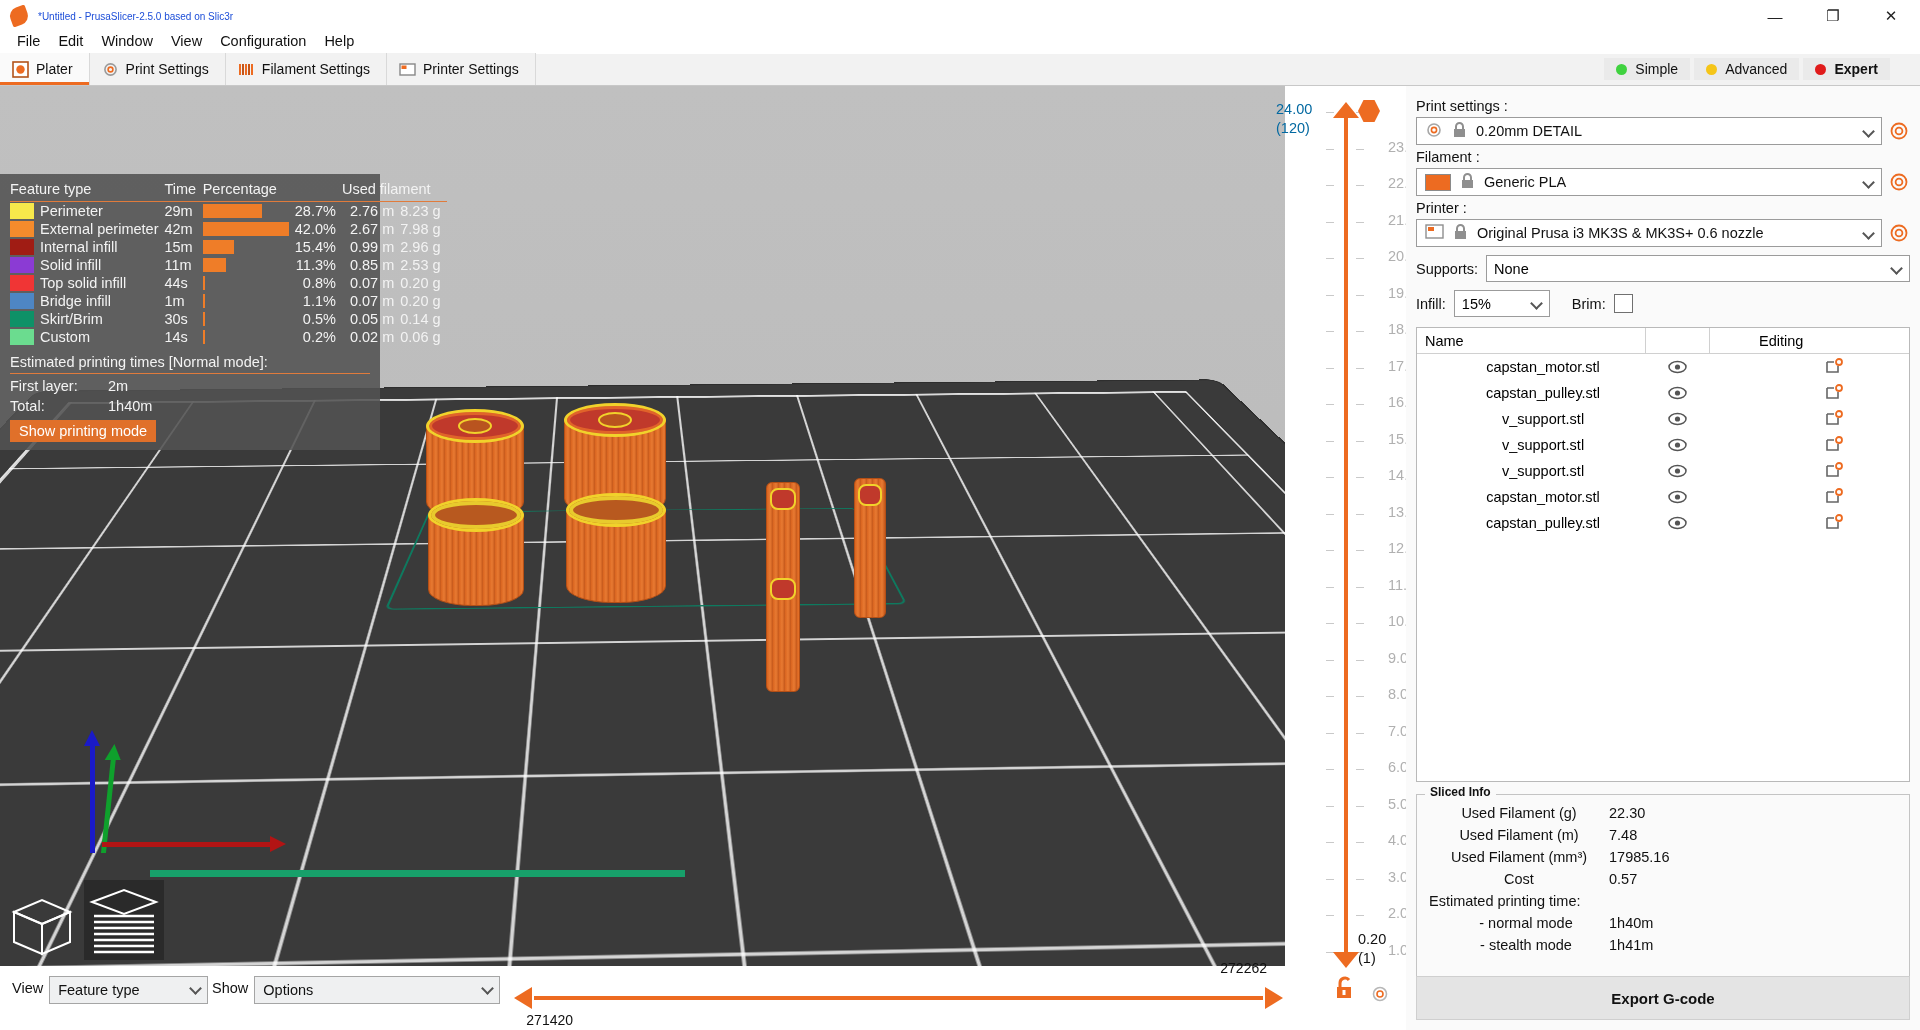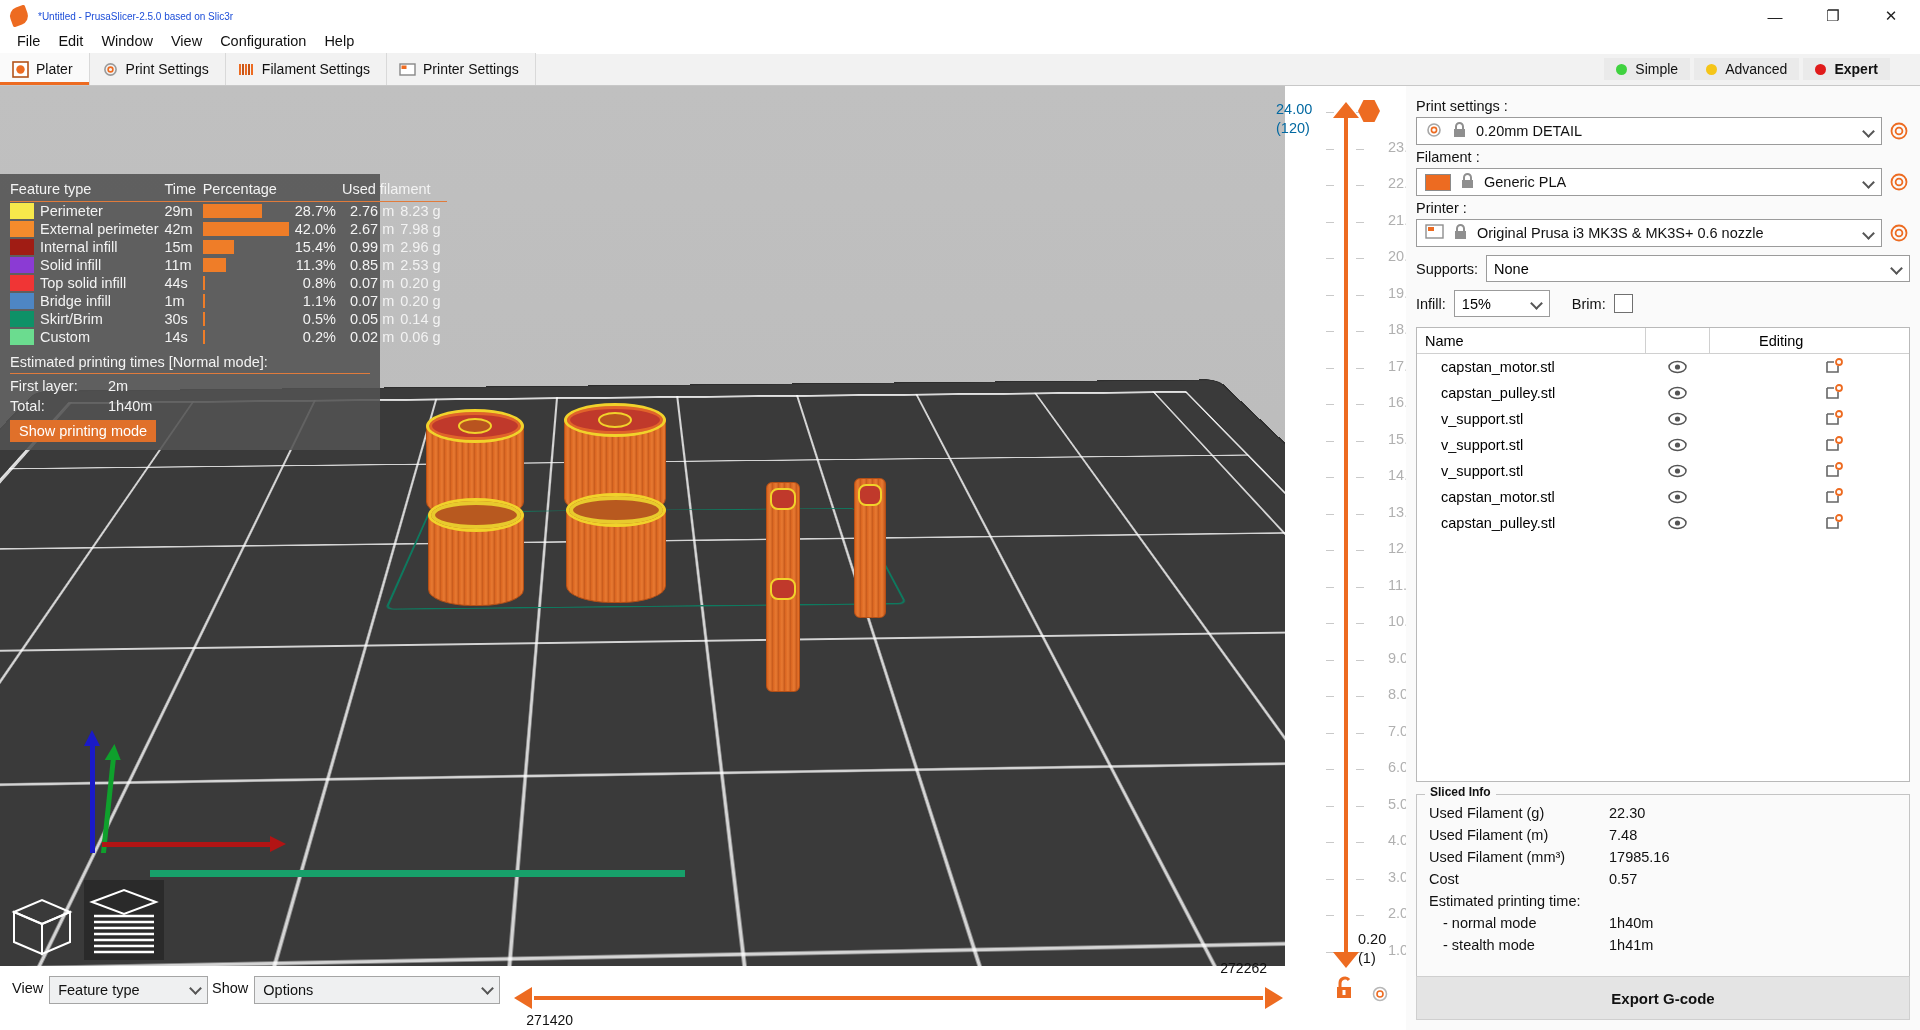"capstan_motor.stl" .objrow { text-align: none -> center }
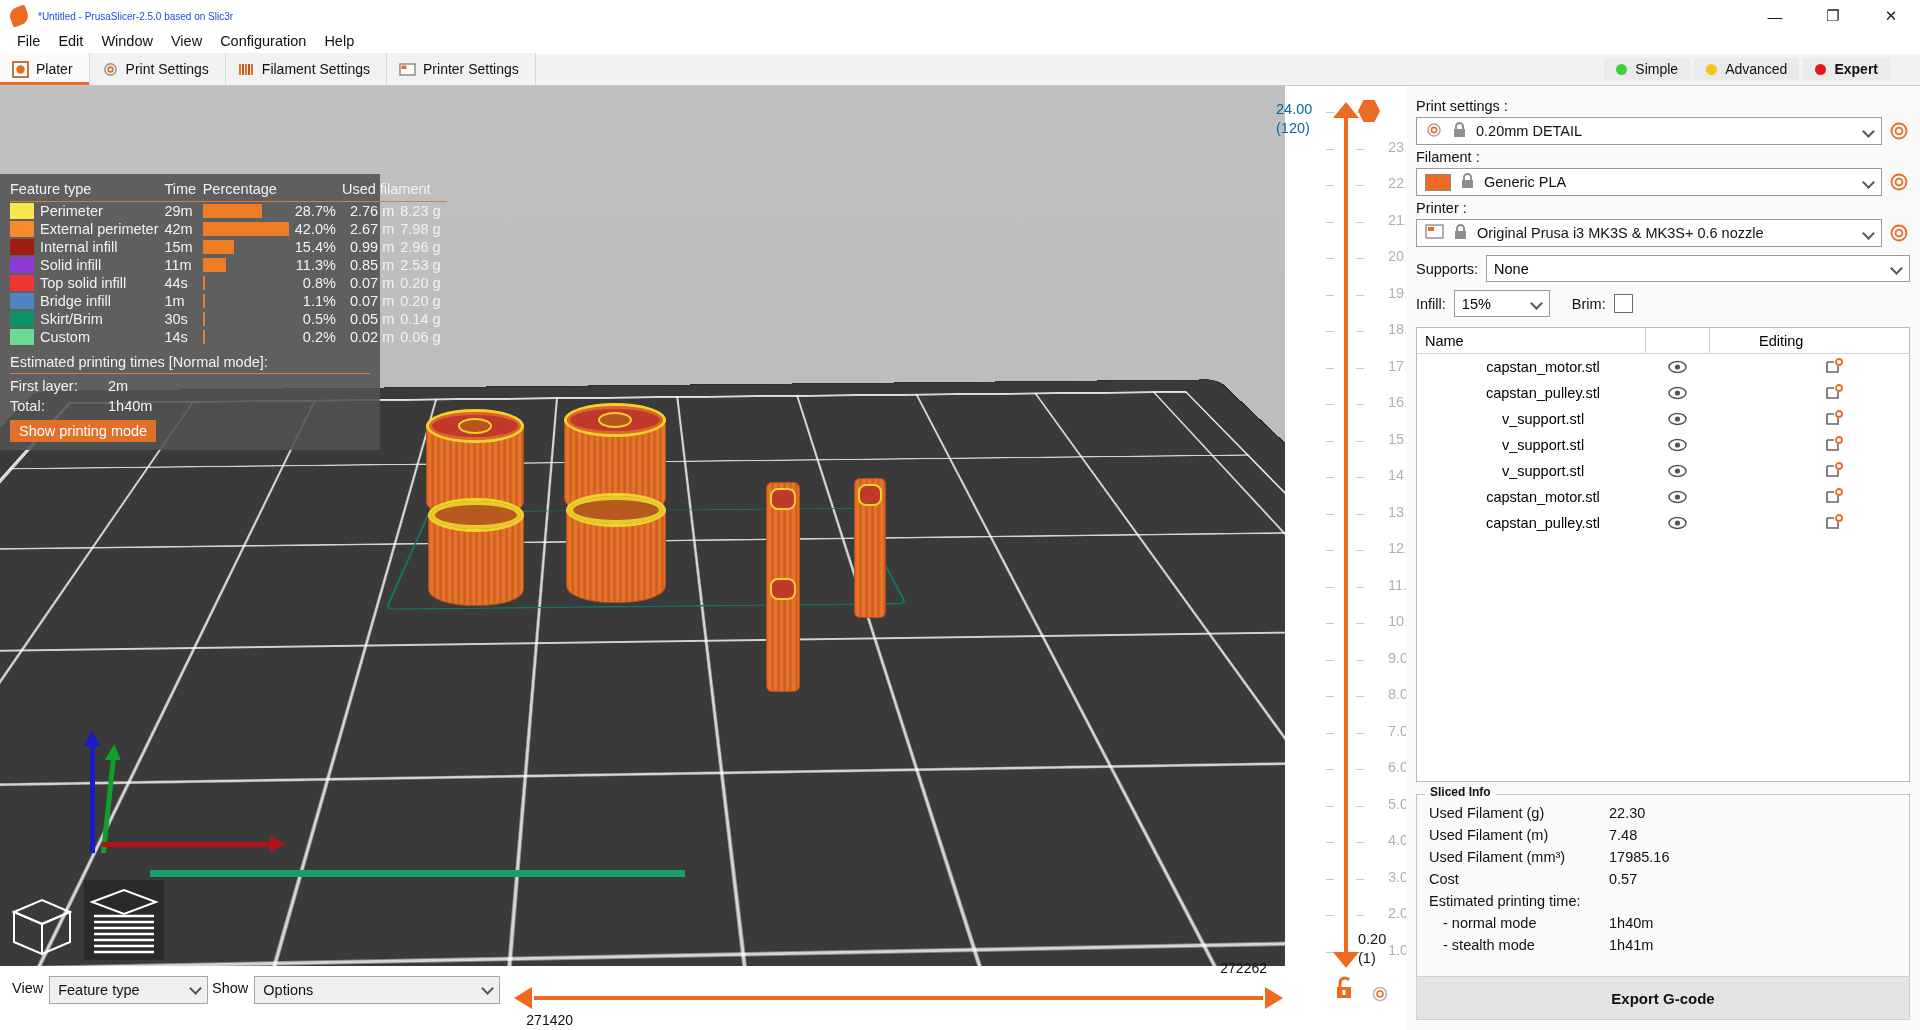"Used Filament (g)" .si-row { text-align: none -> center }
